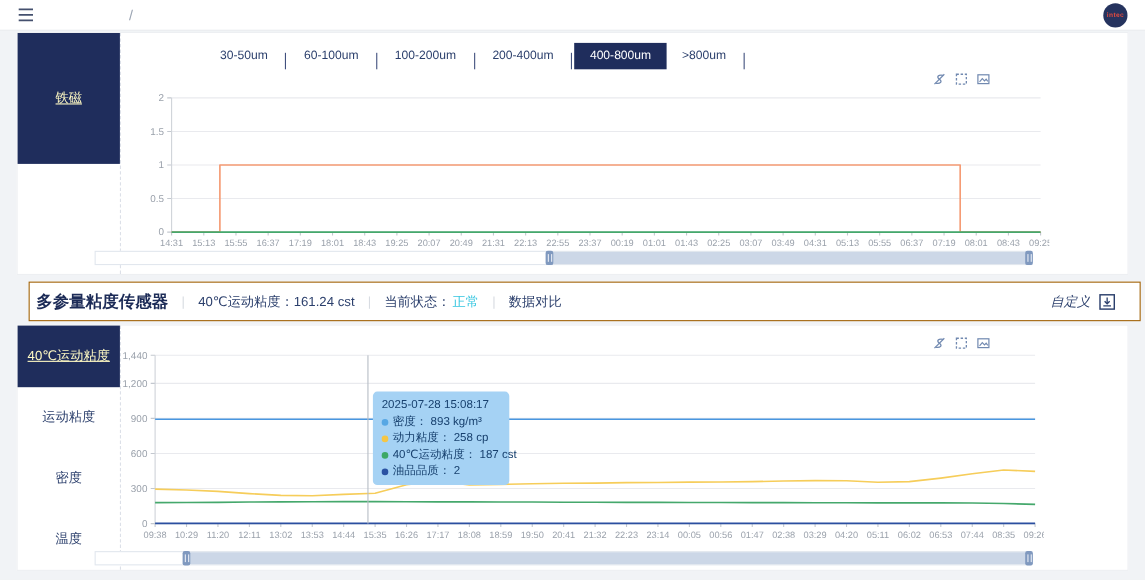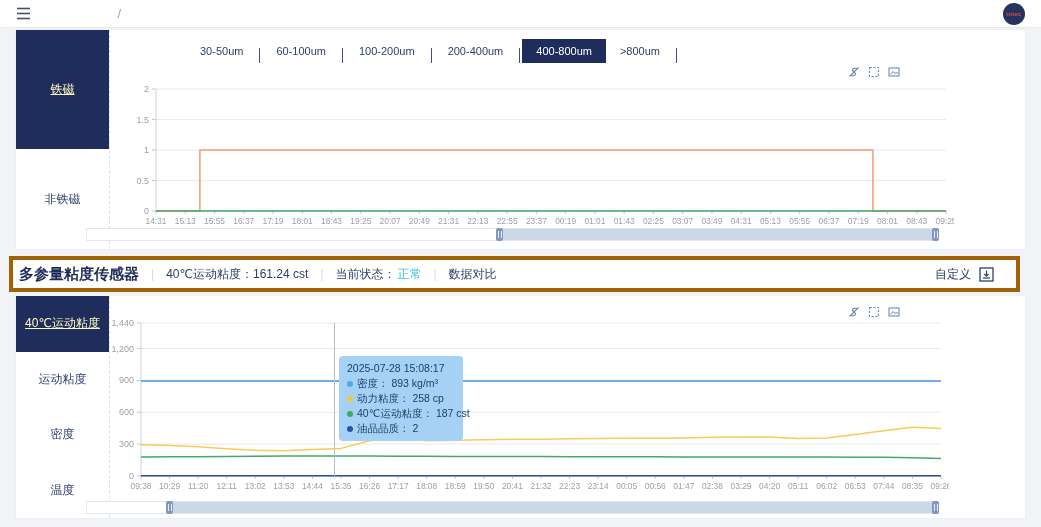"非铁磁" div.side-item { html: <div>非铁磁</div> -> none }
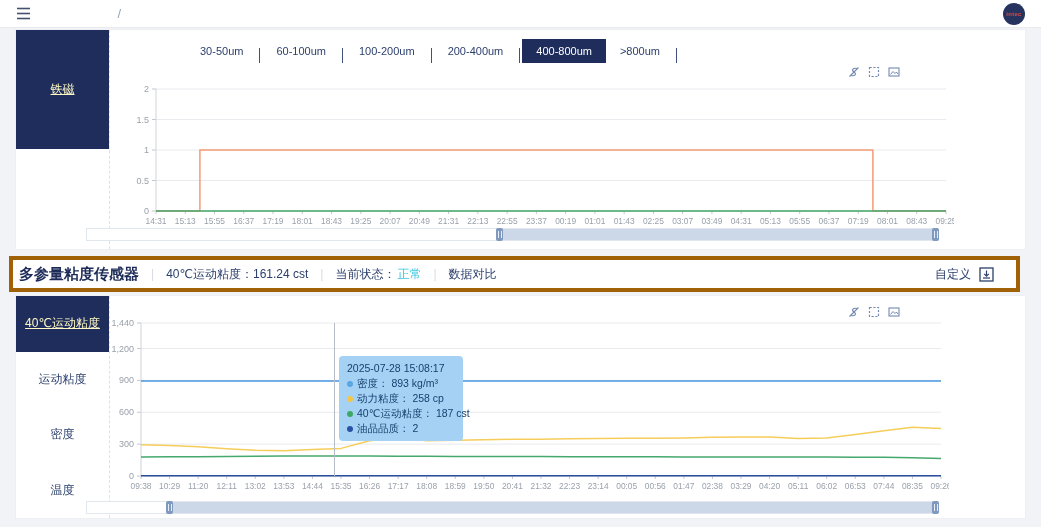"多参量粘度传感器" #section-band { border: 4px solid #a16207 -> 1px solid #a16207; left: 9px -> 26px }
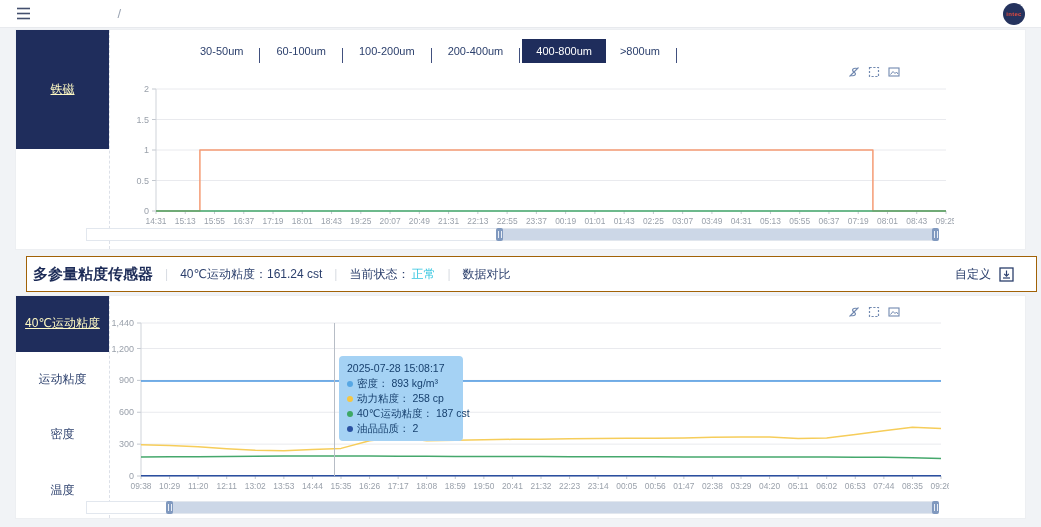"自定义" #customize { font-style: none -> italic }
